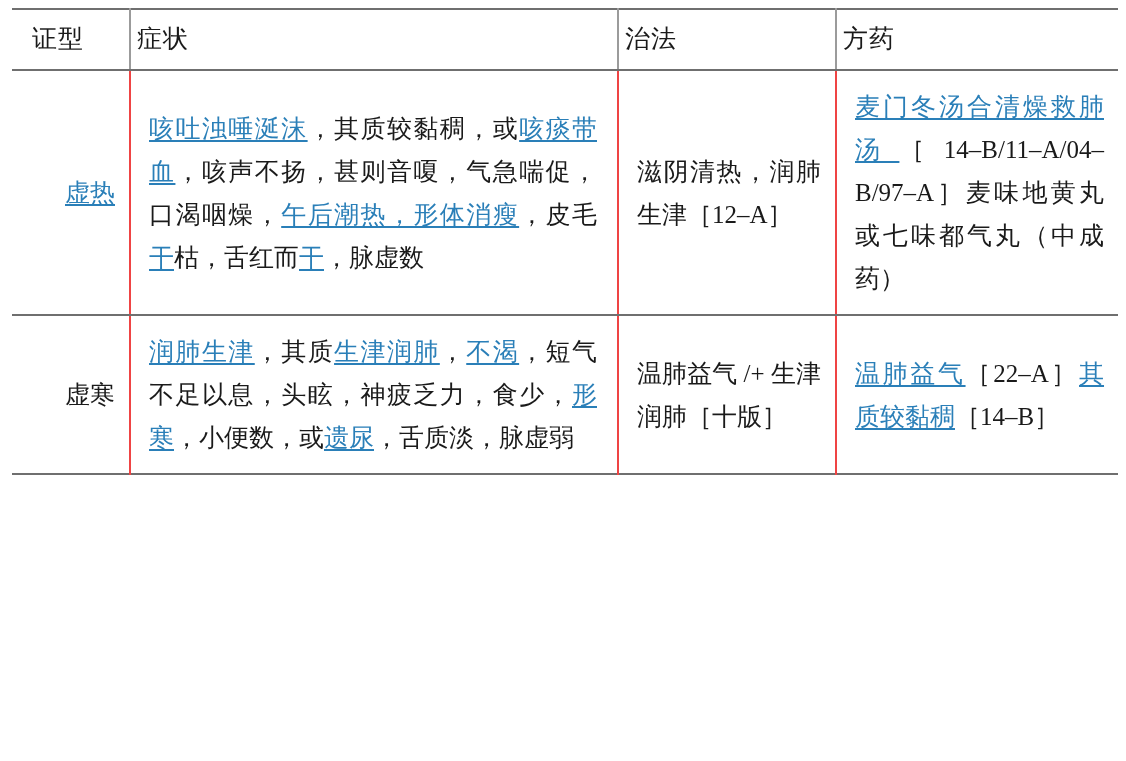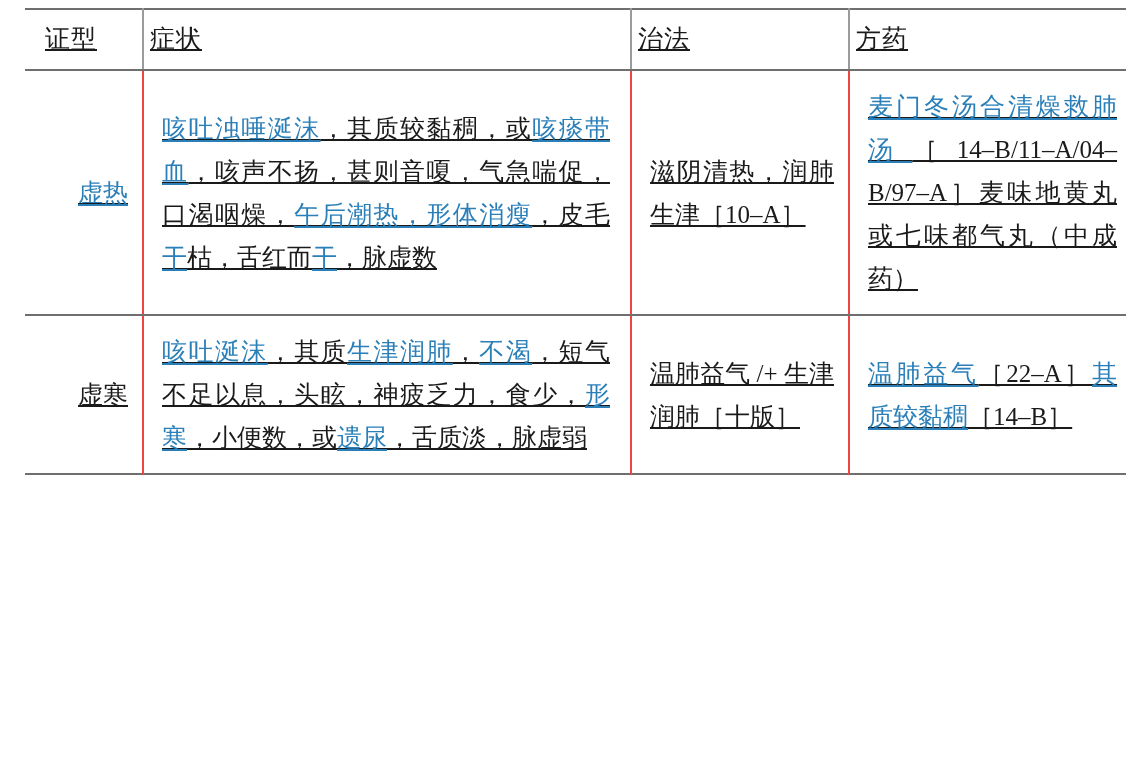"证型" .sheet { padding: 8px 10px 10px 25px -> 8px 10px 10px 12px; text-decoration: underline -> none }
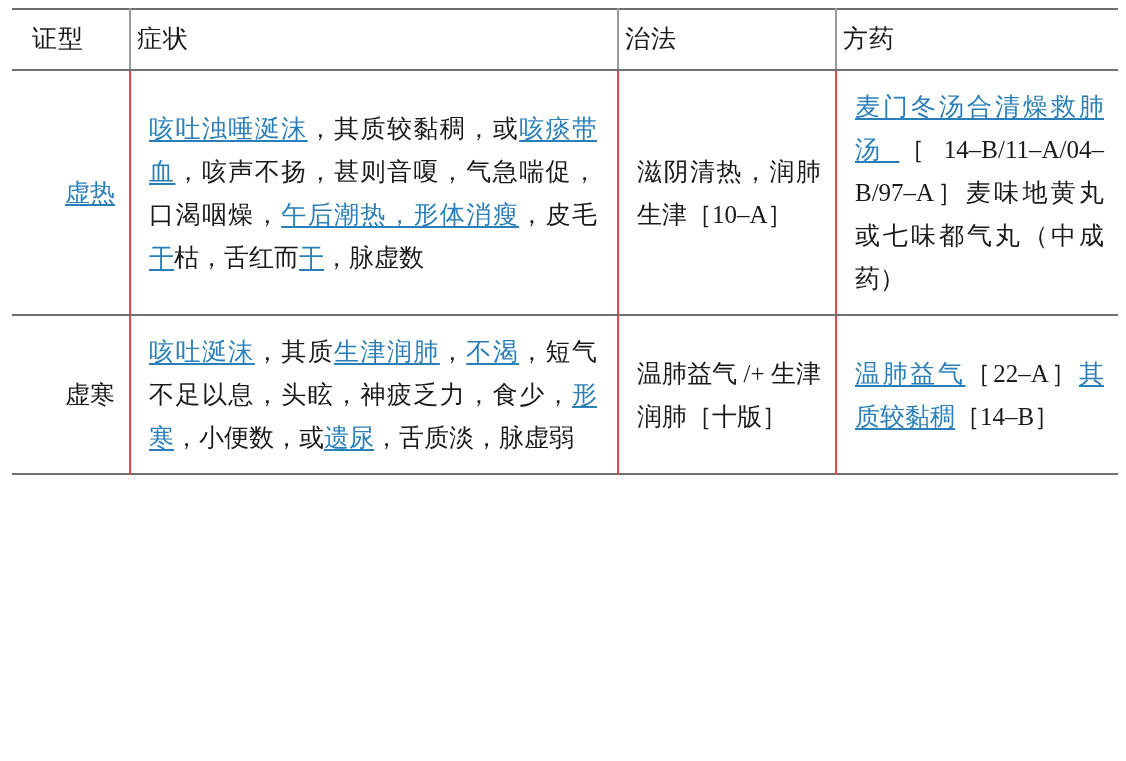"滋阴清热，润肺生津［10–A］" span.plain { text: 10 -> 12 }
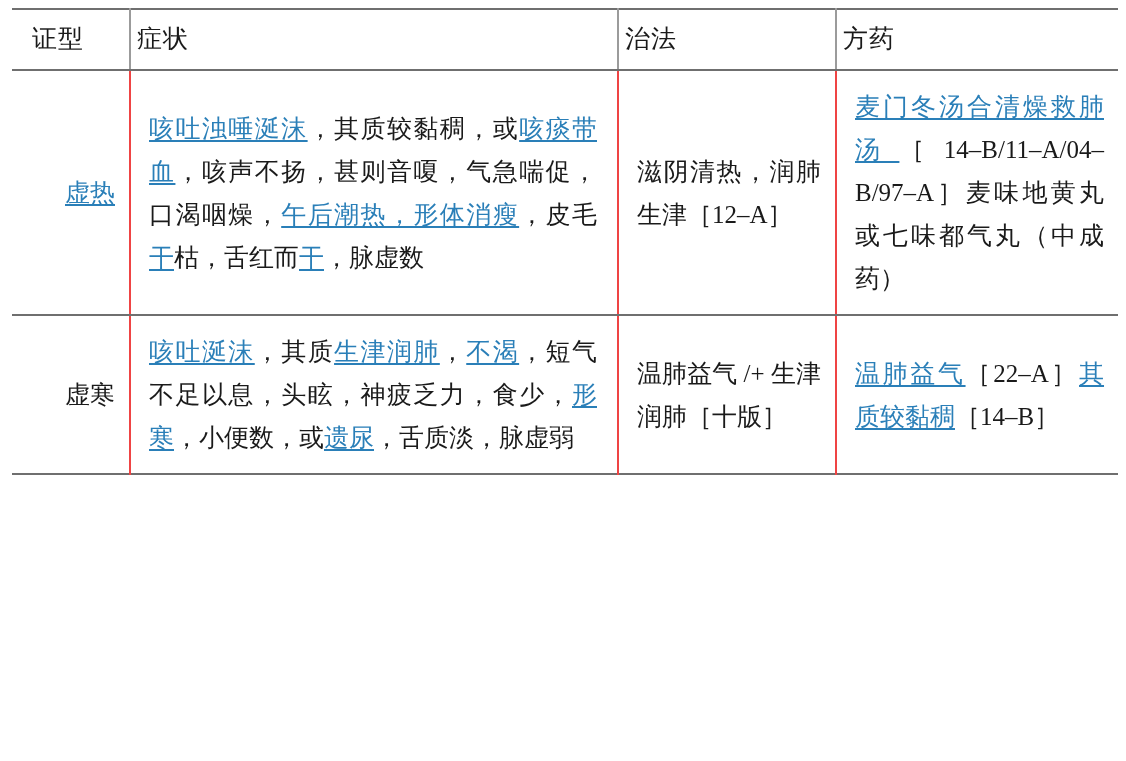"咳吐涎沫" span.u { text: 咳吐涎沫 -> 润肺生津 }
